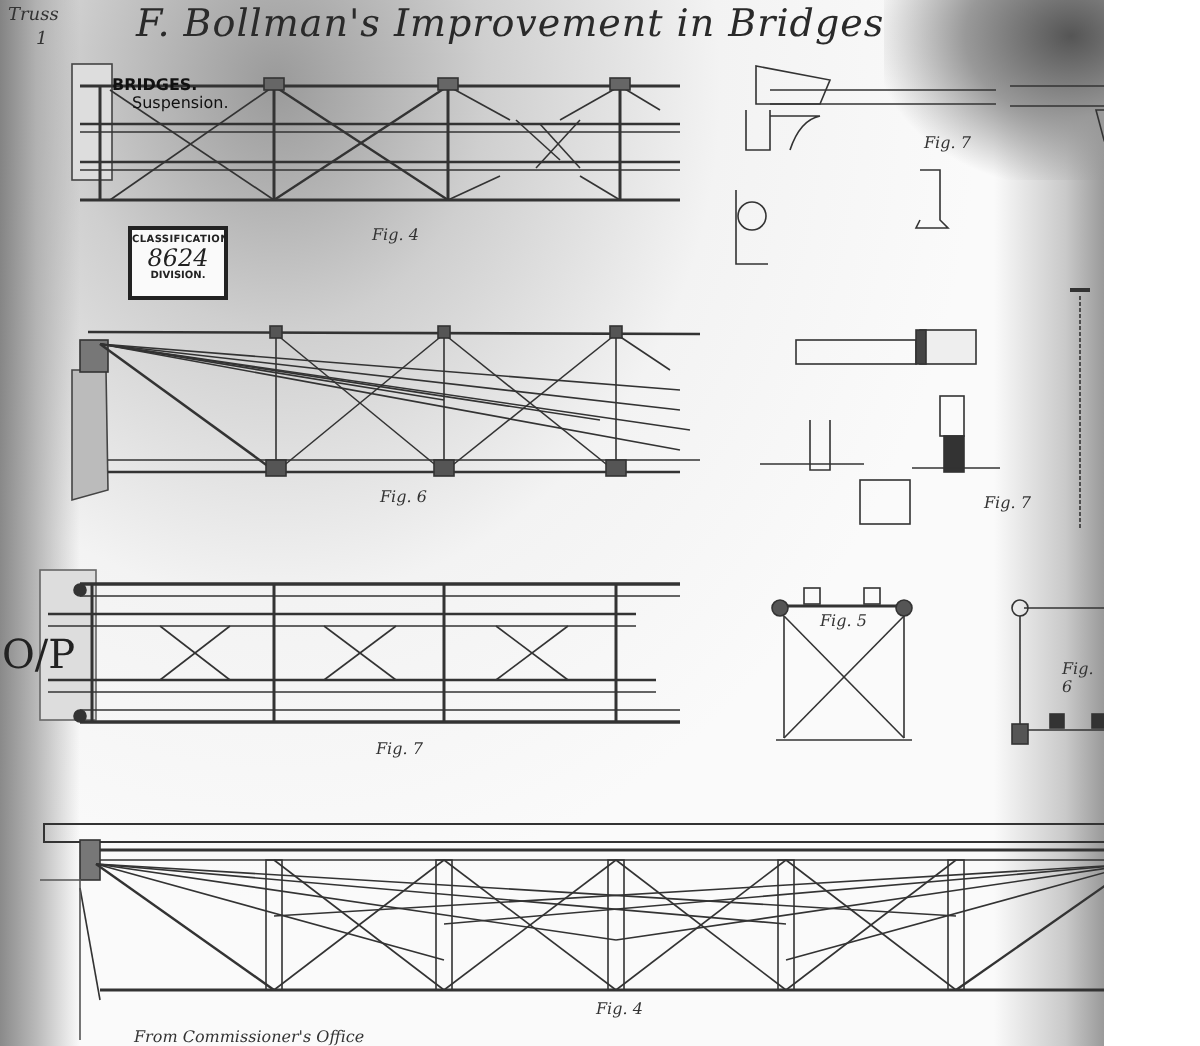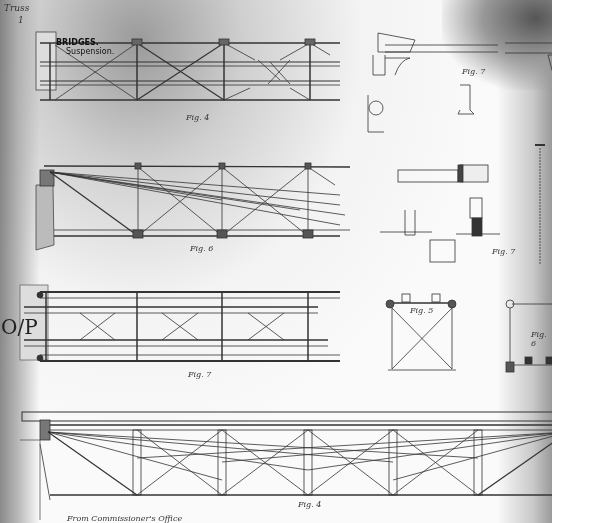"F. Bollman's Improvement in Bridges" div.title { html: none -> <div>F. Bollman's Improvement in Bridges</div> }
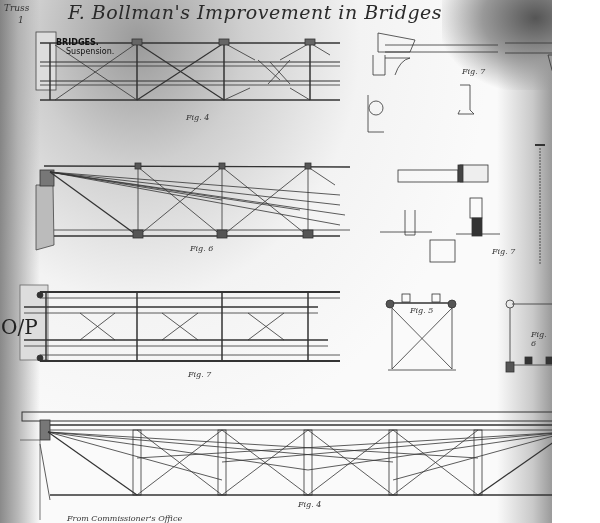"8624" div.stamp { html: none -> <div> <div>CLASSIFICATION</div> <div>8624</div> <div>DIVISION.</div> </div> }
